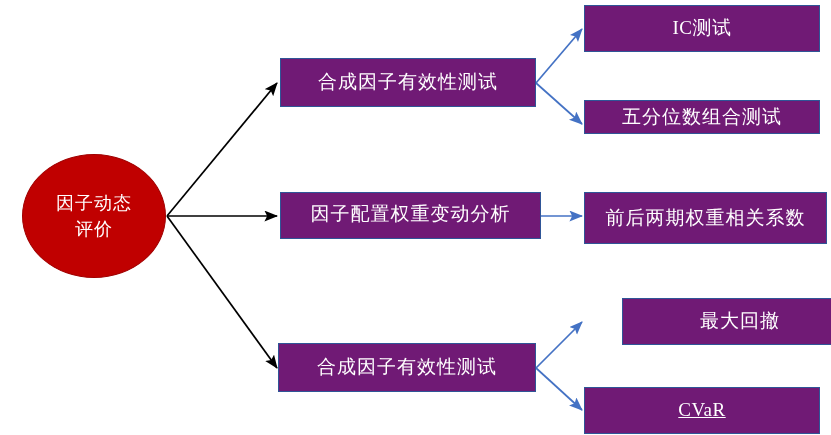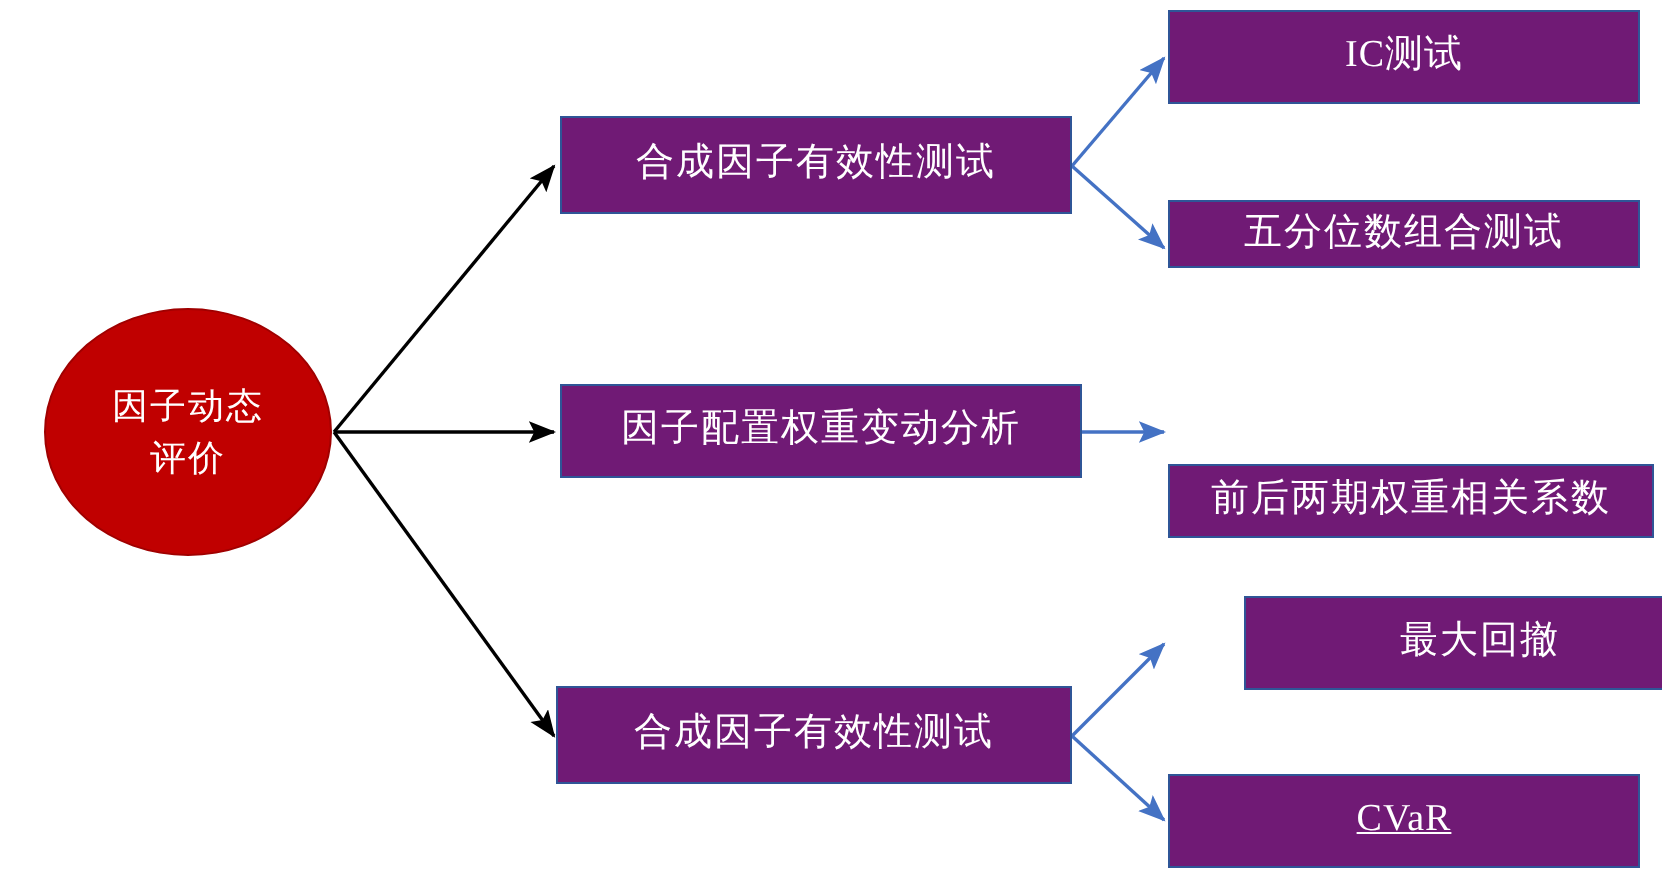"前后两期权重相关系数" div.node-box { height: 37px -> 52px; margin-top: 40px -> none }
